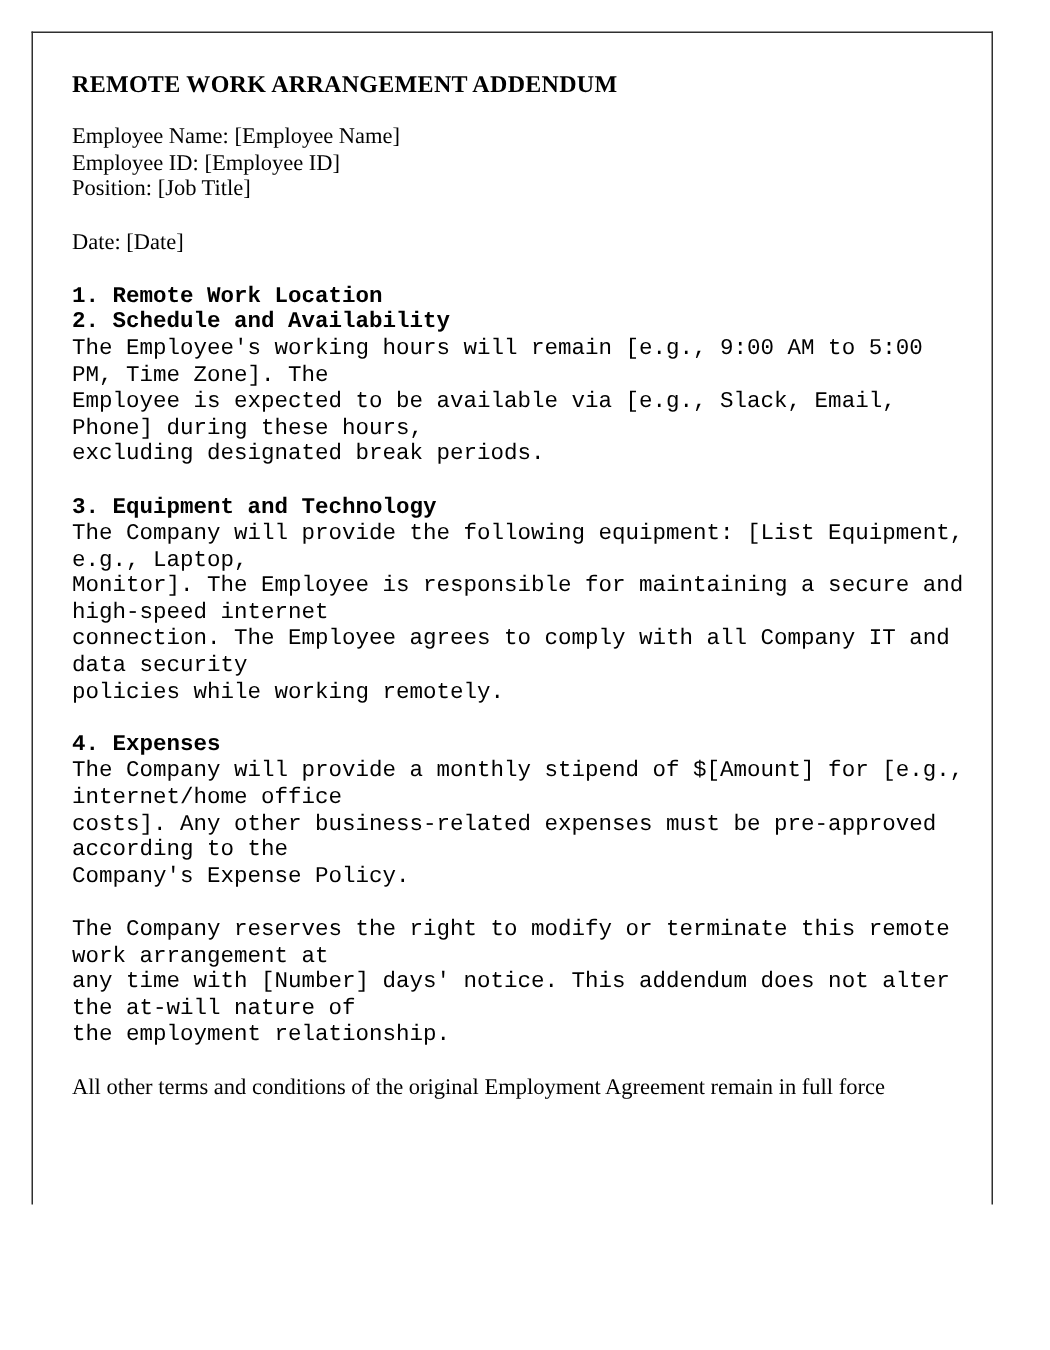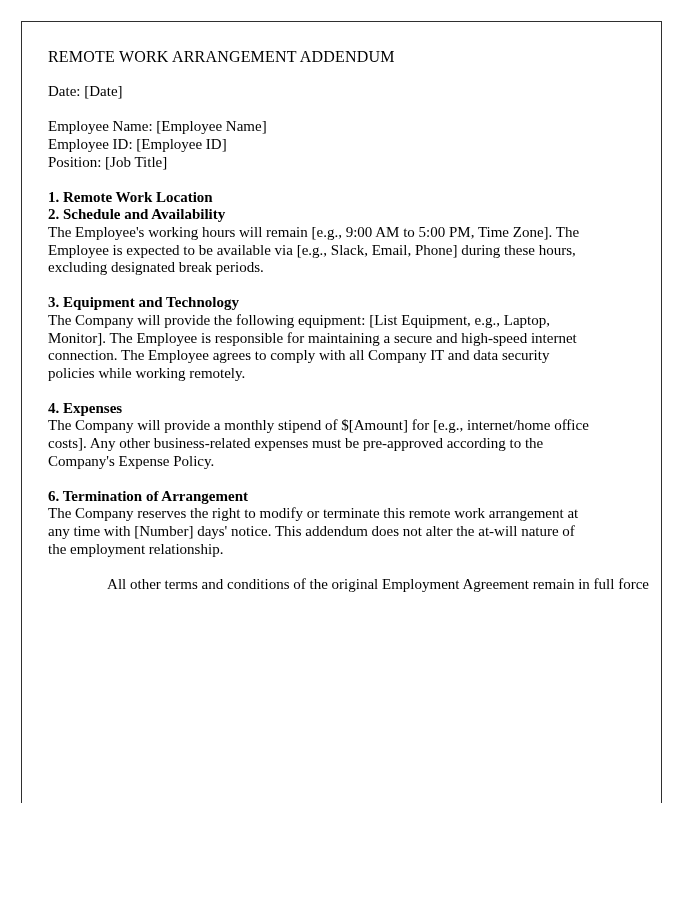"REMOTE WORK ARRANGEMENT ADDENDUM" .doc-title { font-weight: normal -> bold }
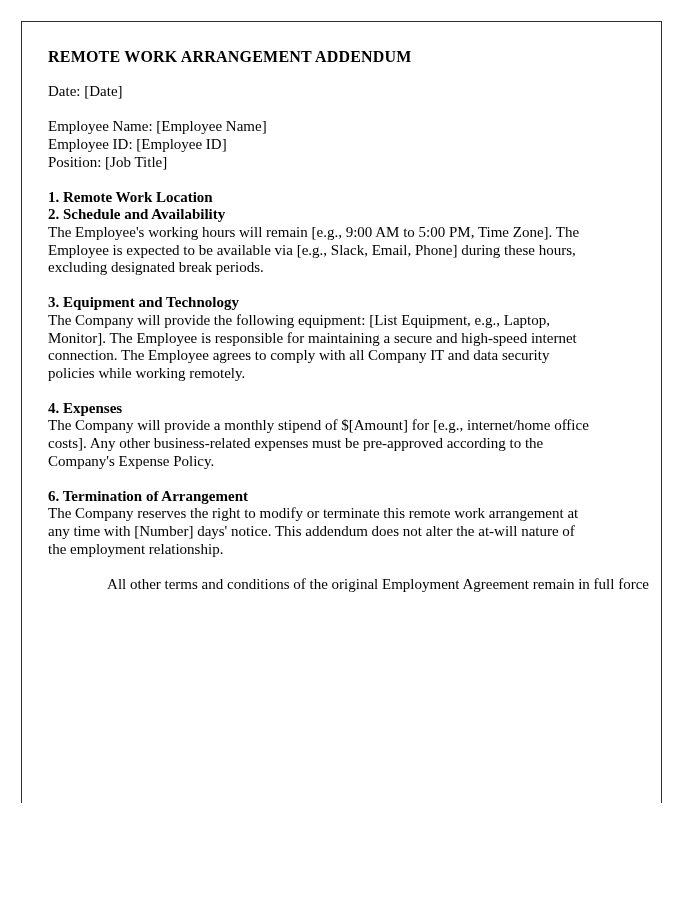"Date: [Date]" p.para { order: before "Employee Name: [Employee Name]" -> after "Employee Name: [Employee Name]" }
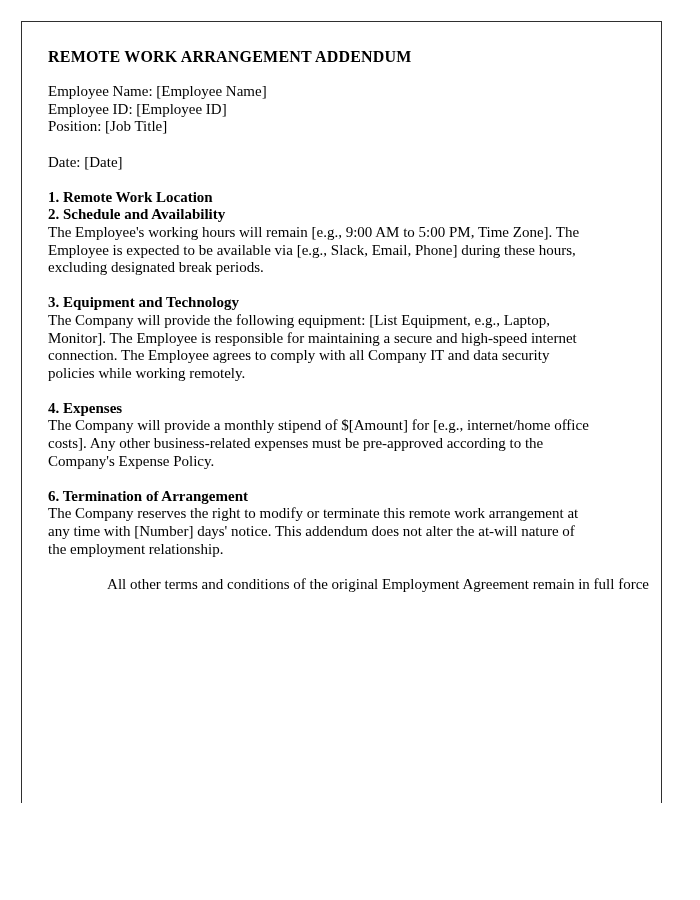"1. Remote Work Location" .doc-section { font-family: none -> Liberation Mono, monospace }
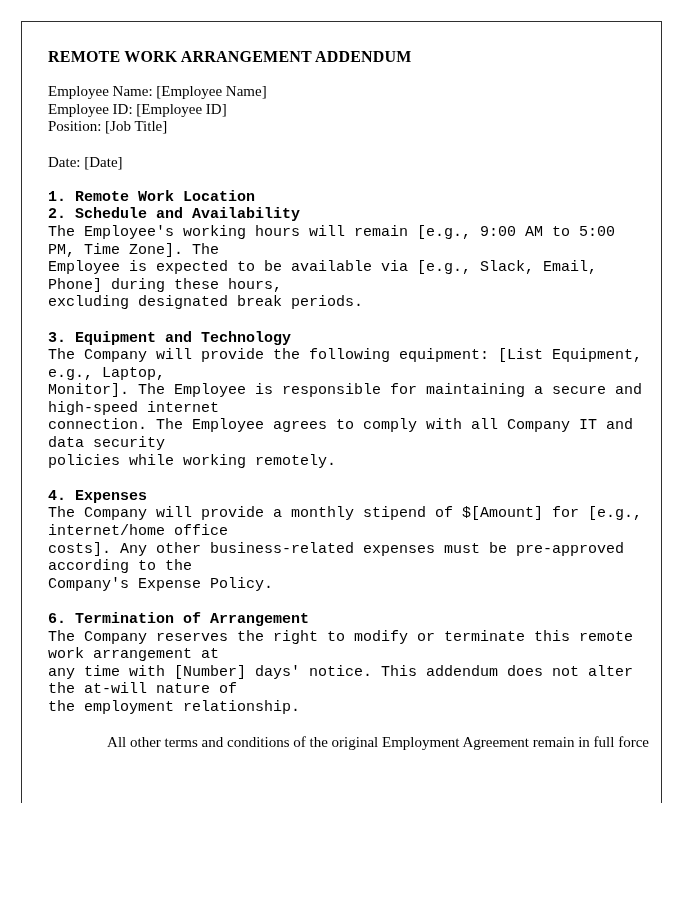"6. Termination of Arrangement" h2.sec-head { html: <h2>6. Termination of Arrangement</h2> -> none }
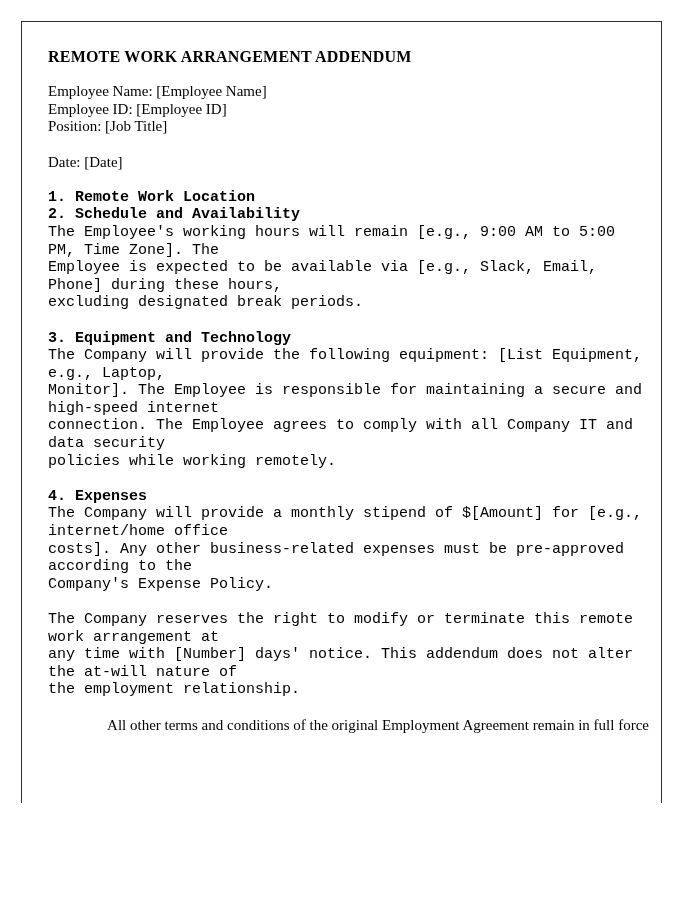"All other terms and conditions" .closing { text-align: right -> none }
